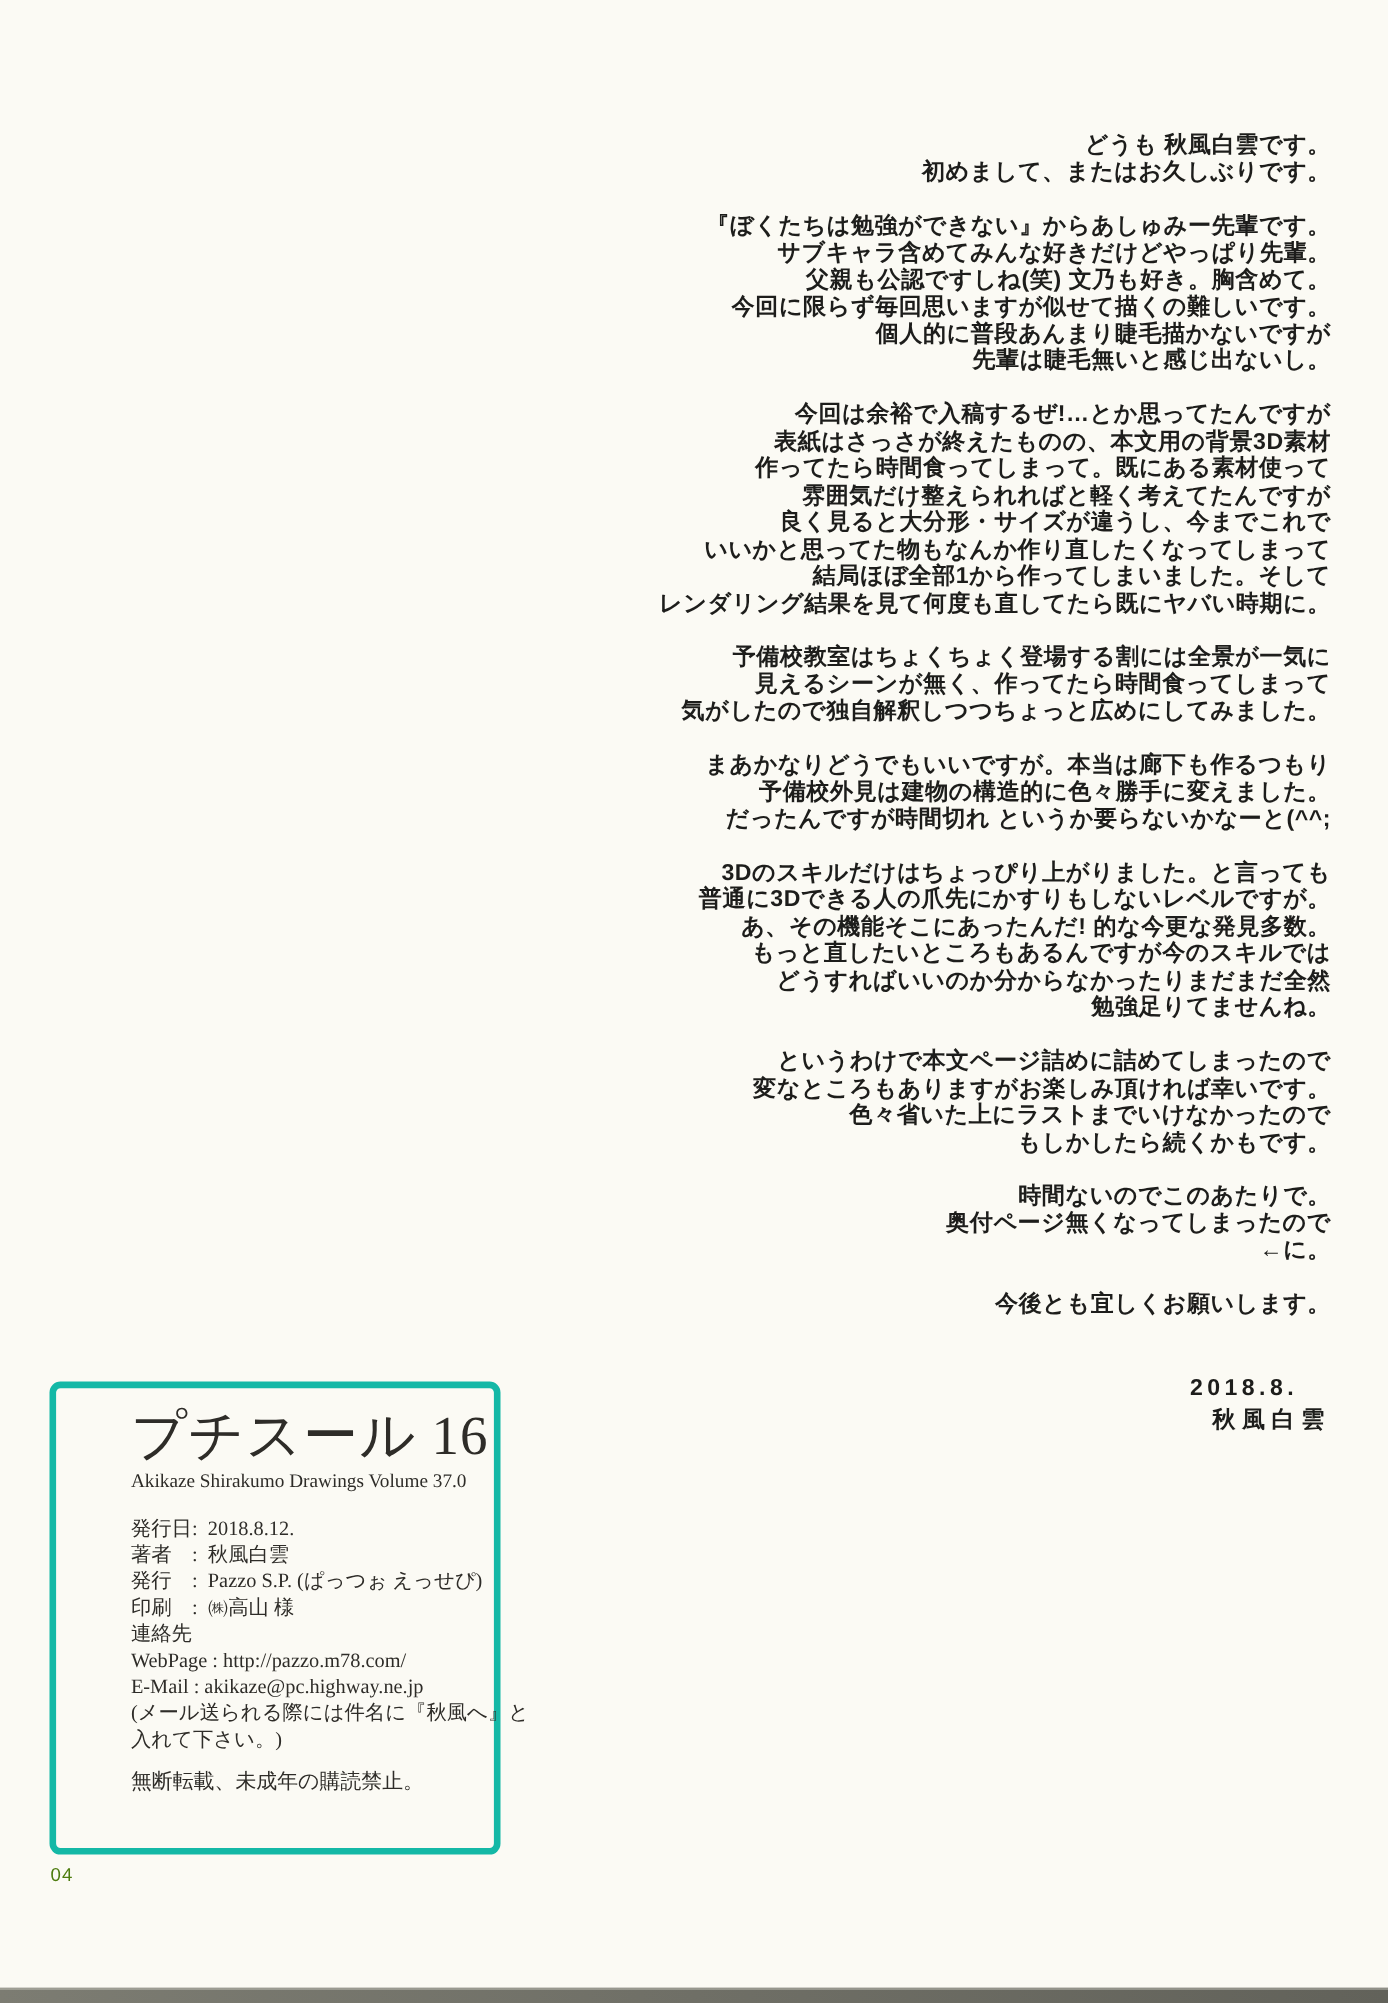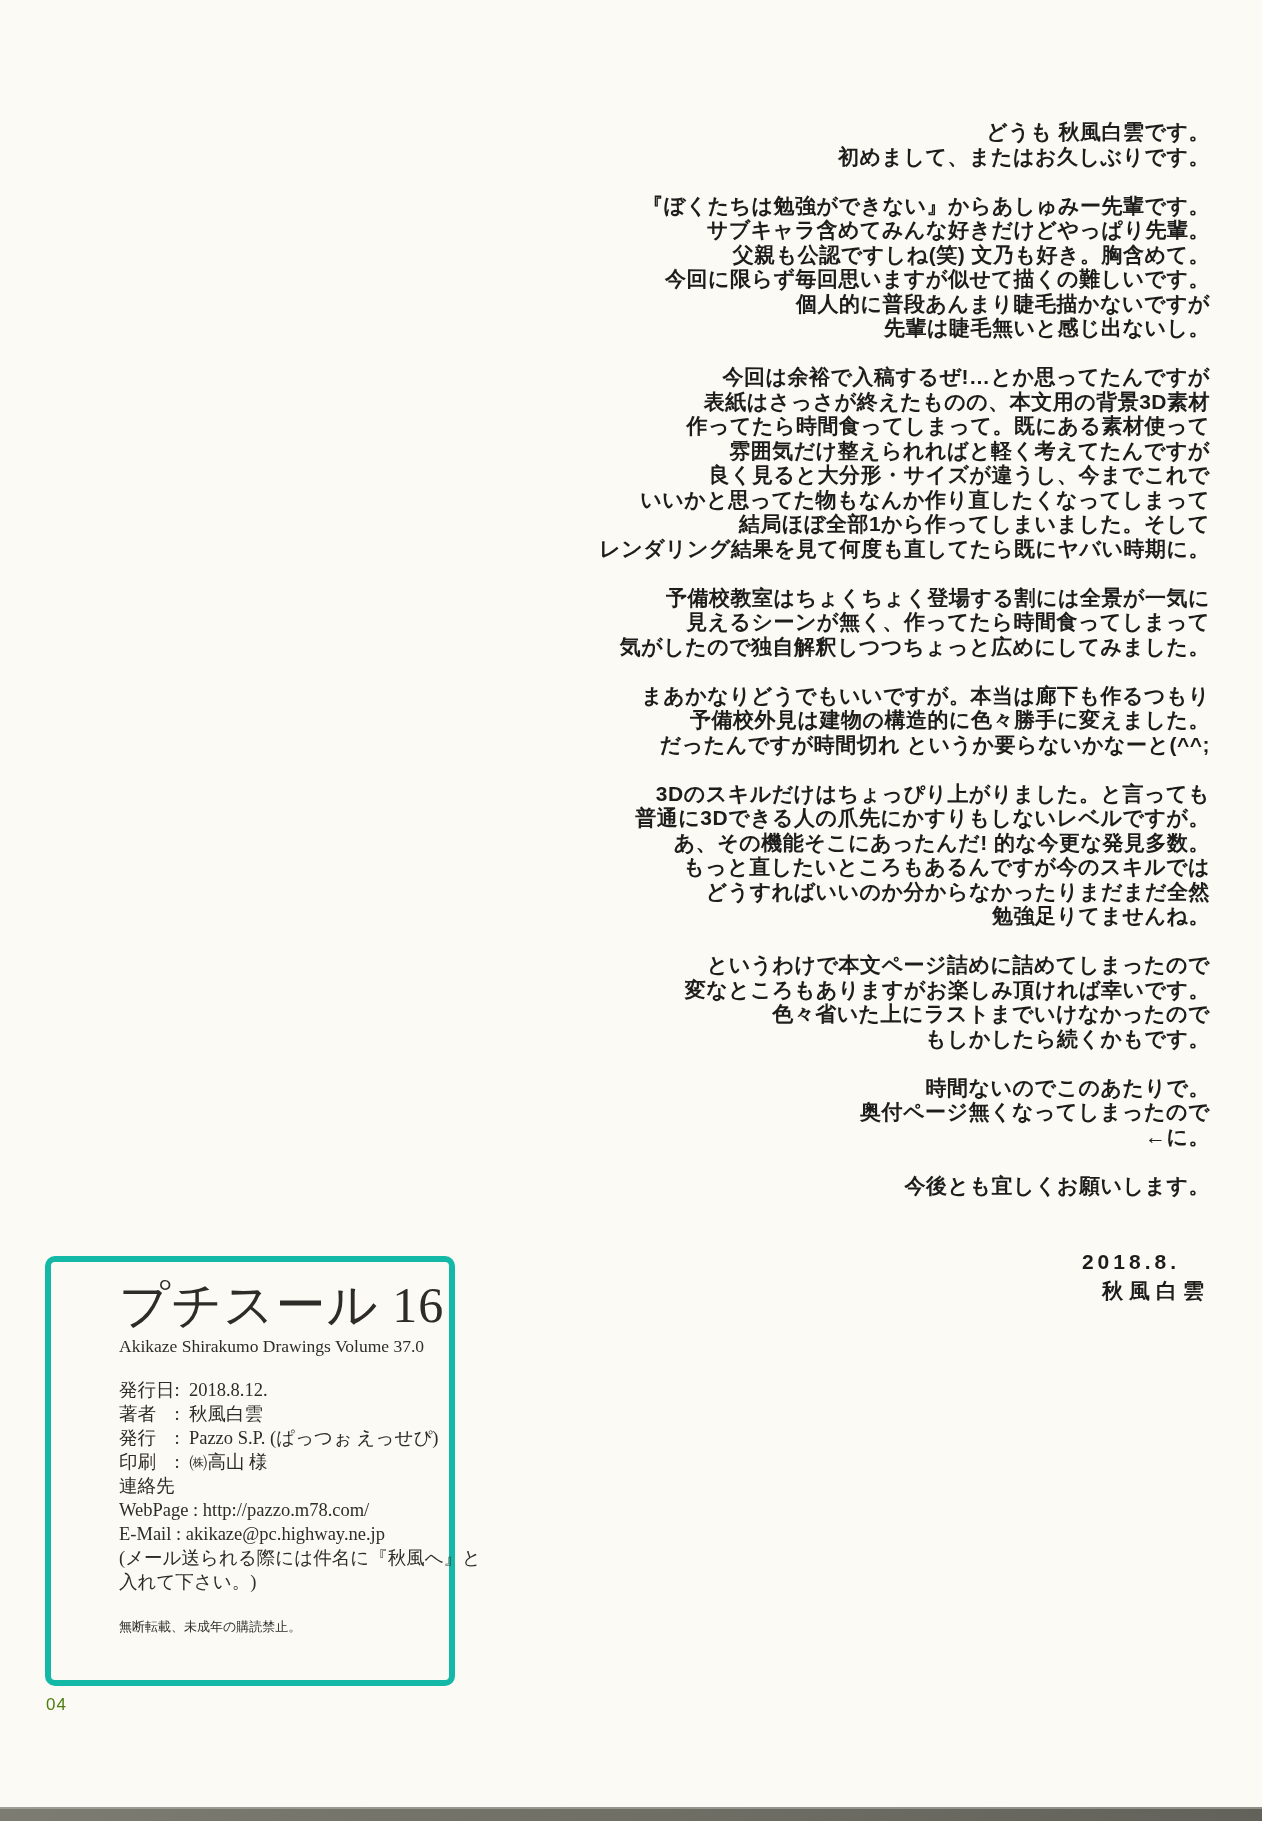"無断転載、未成年の購読禁止。" .colophon-notice { font-size: 13px -> 19px; margin-top: 24px -> 12px }
